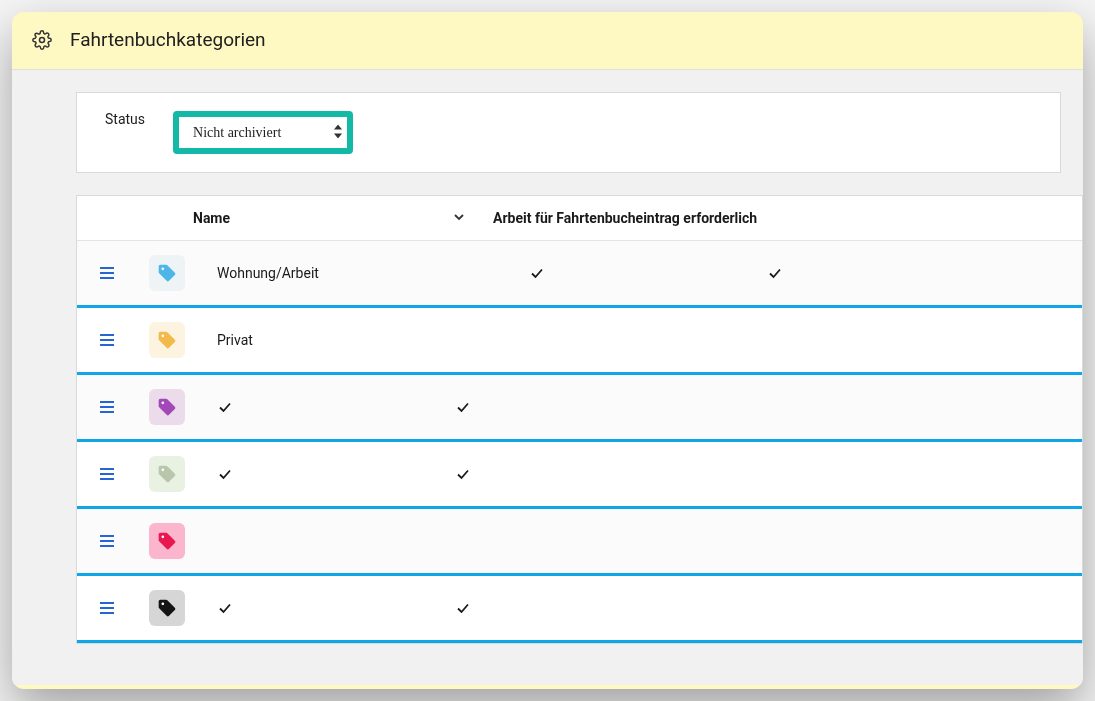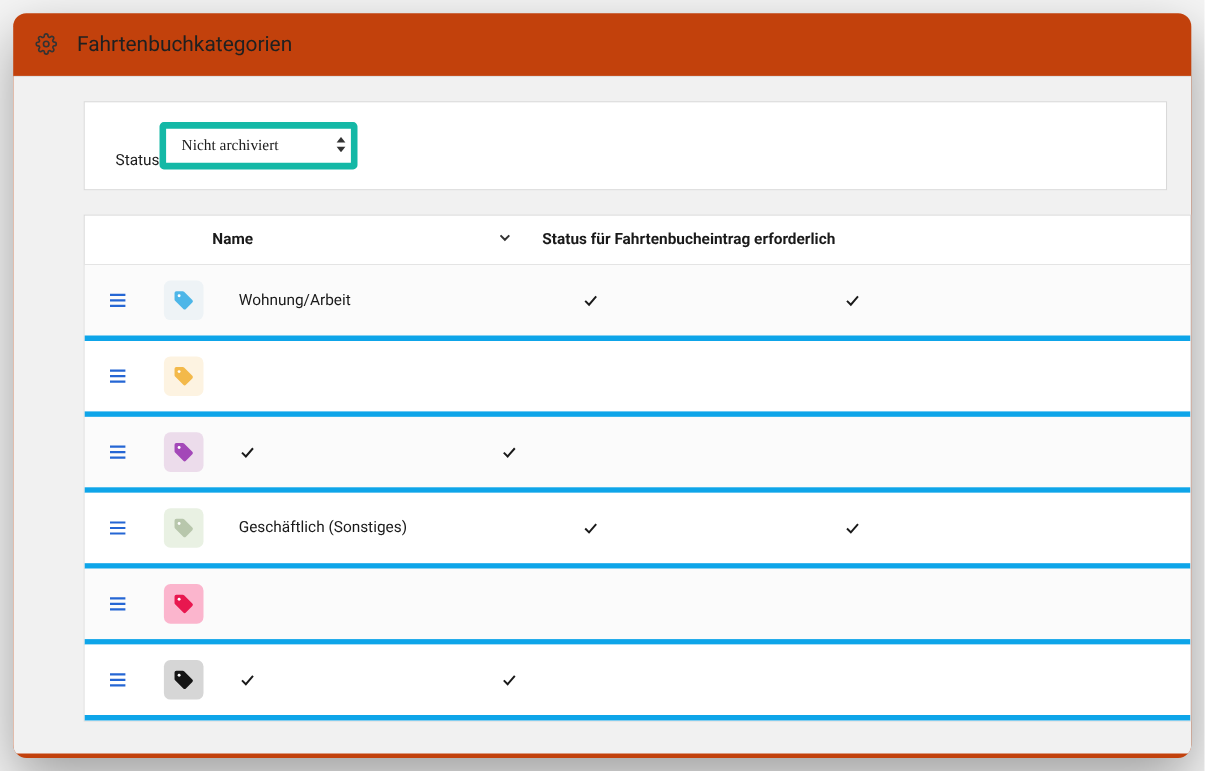"Fahrtenbuchkategorien" .panel { background: #c2410c -> #fef9c3 }
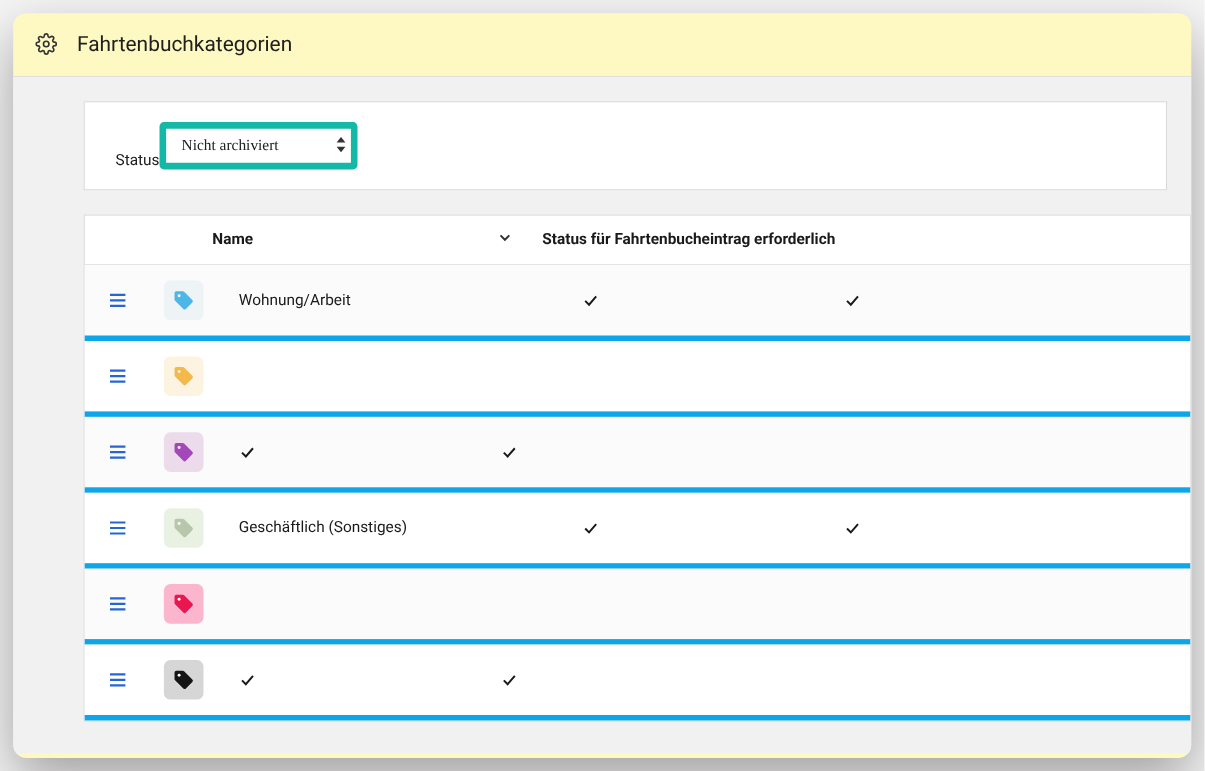"Status" .filter-card { align-items: flex-end -> flex-start; gap: none -> 28px }
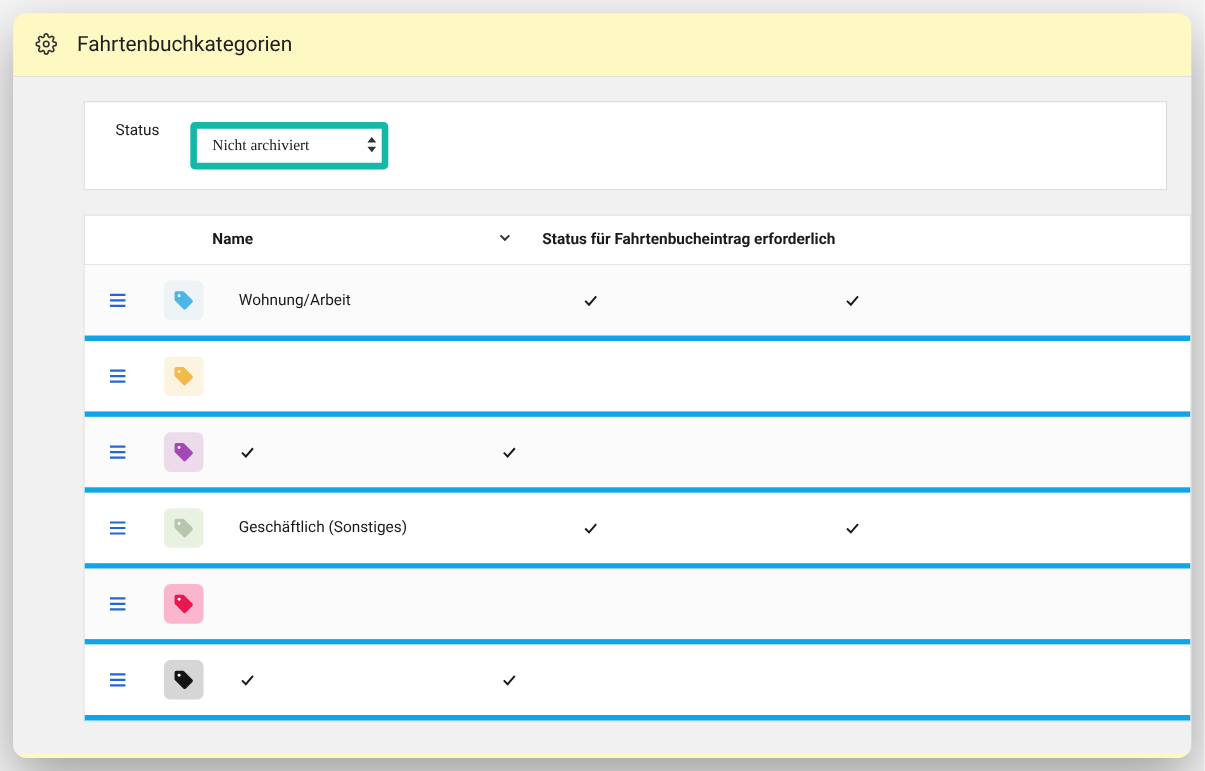"Status für Fahrtenbucheintrag" span { text: Status -> Arbeit }
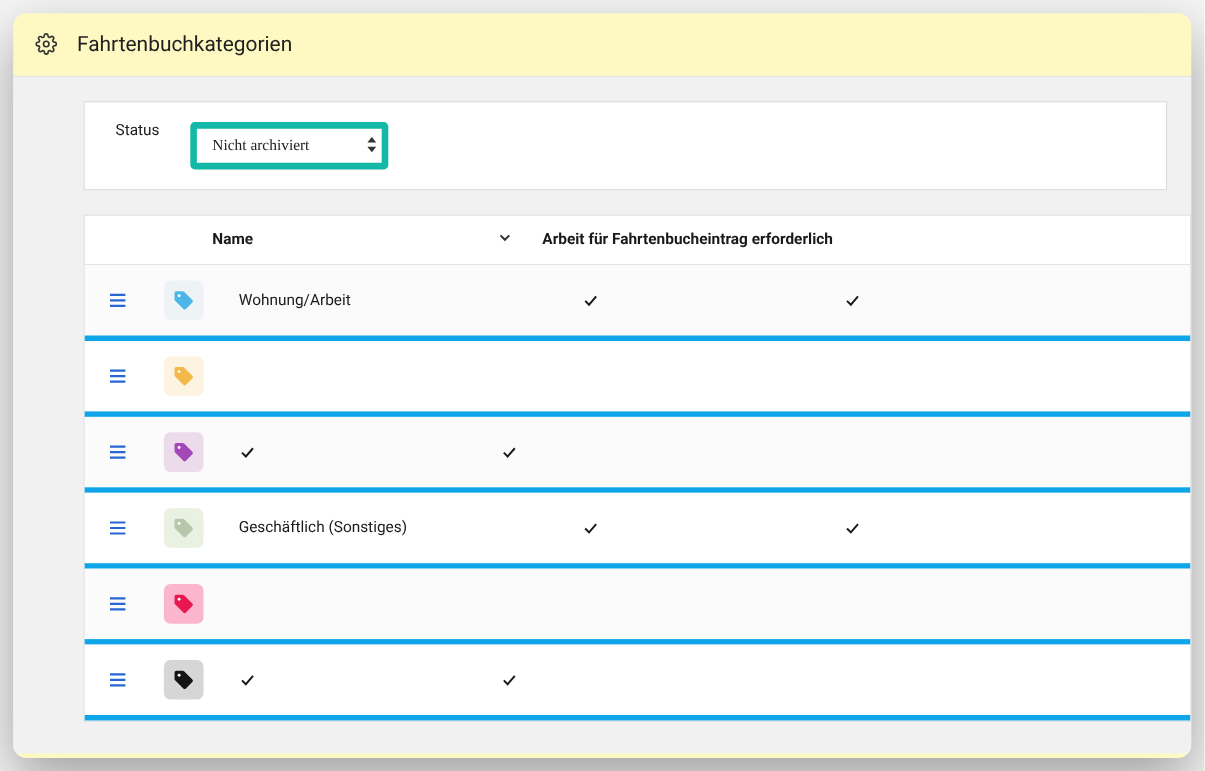"Wohnung/Arbeit" .trow { border-bottom: 5px solid #0ea5e9 -> 3px solid #0ea5e9 }
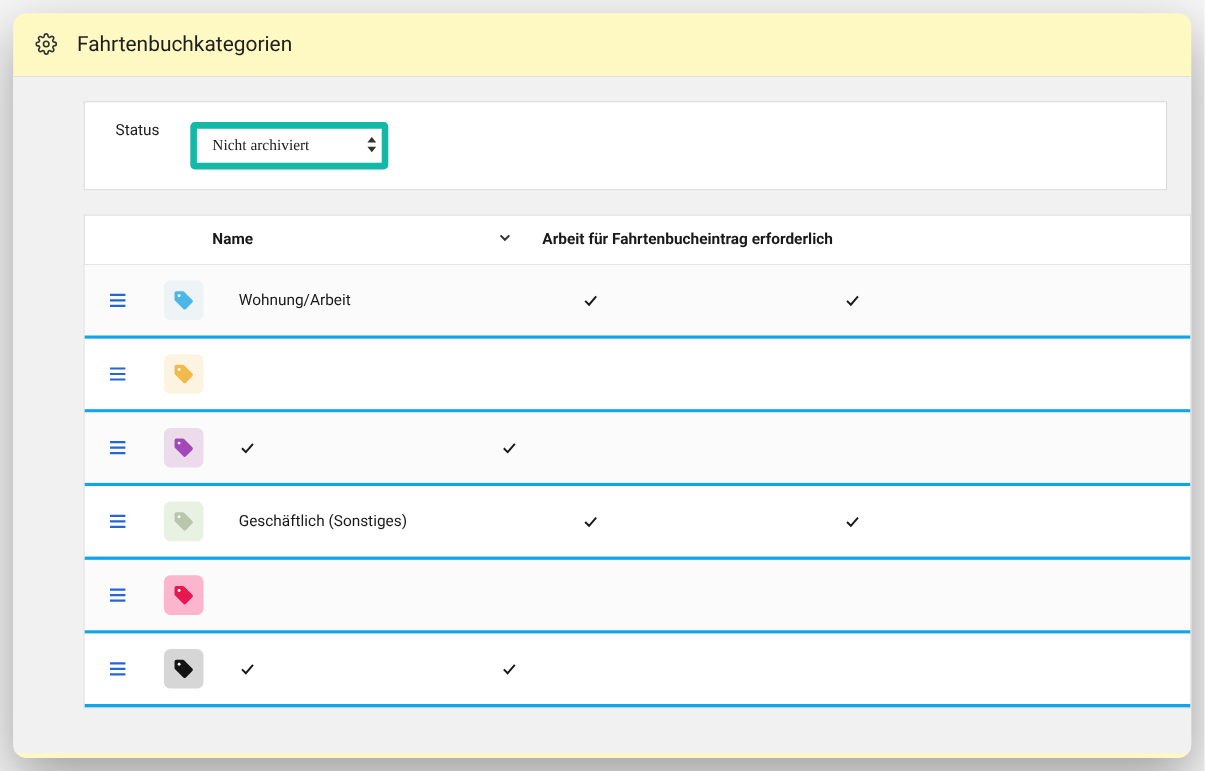"Privat" div.td { html: none -> <div>Privat</div> }
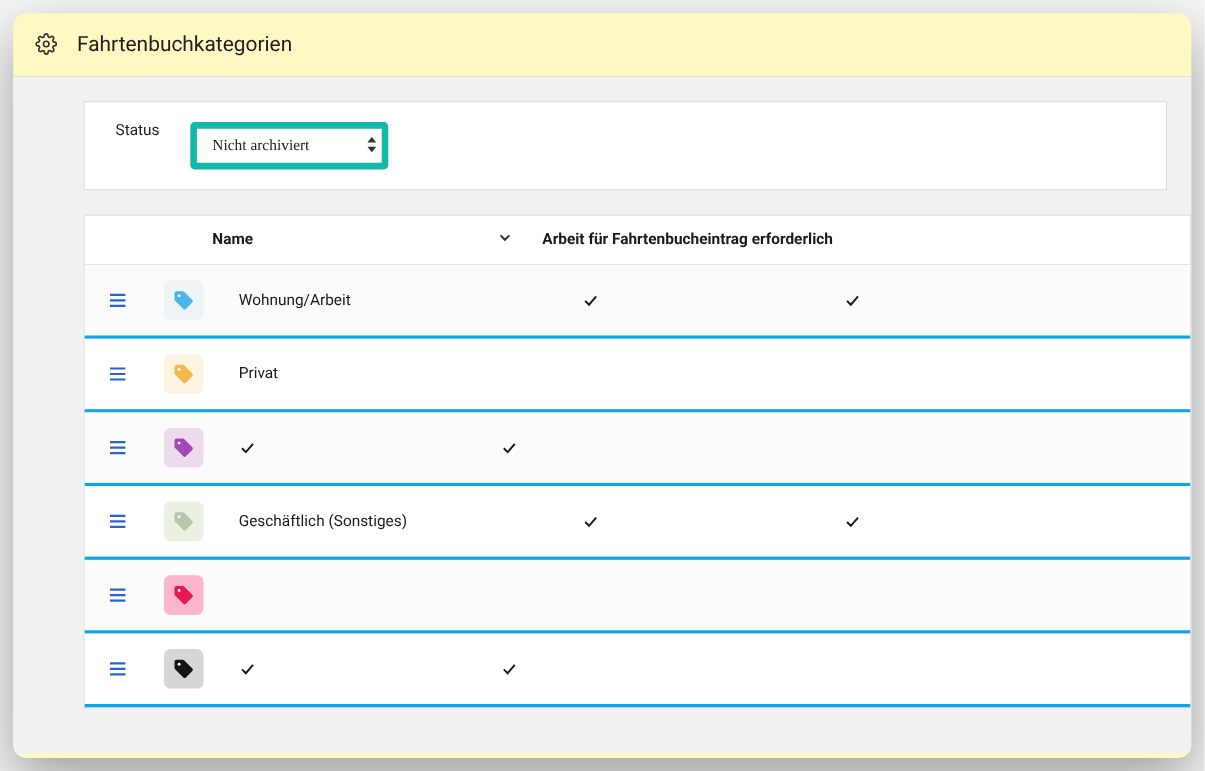"Geschäftlich (Sonstiges)" div.td { html: <div>Geschäftlich (Sonstiges)</div> -> none }
